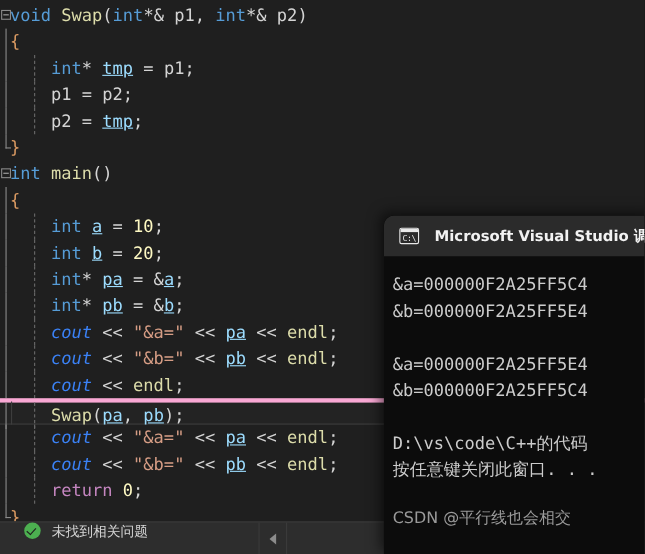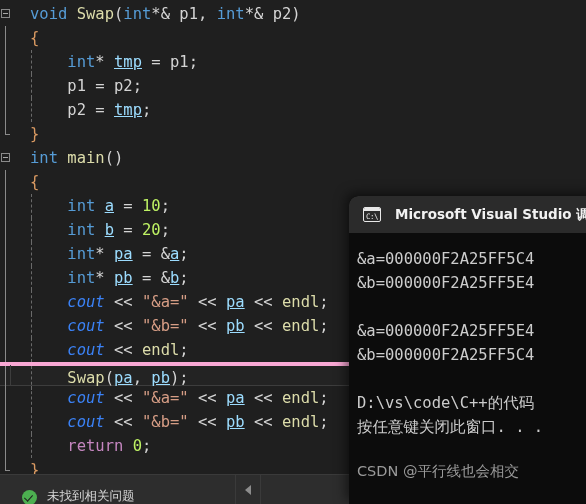"void Swap(int*& p1, int*& p2)" .ln { padding-left: 22px -> 1px }
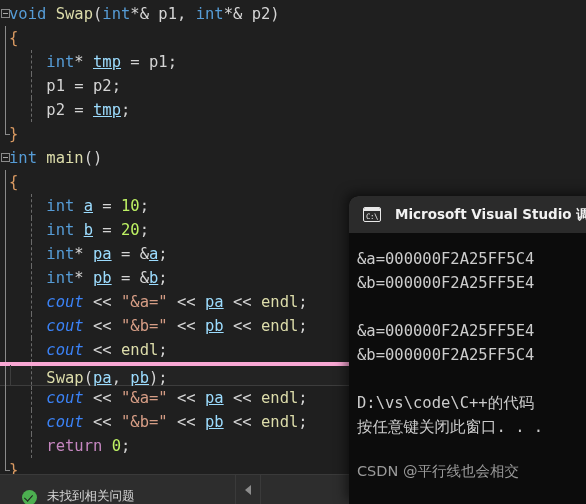"10" .num { color: #bef264 -> #fef9c3 }
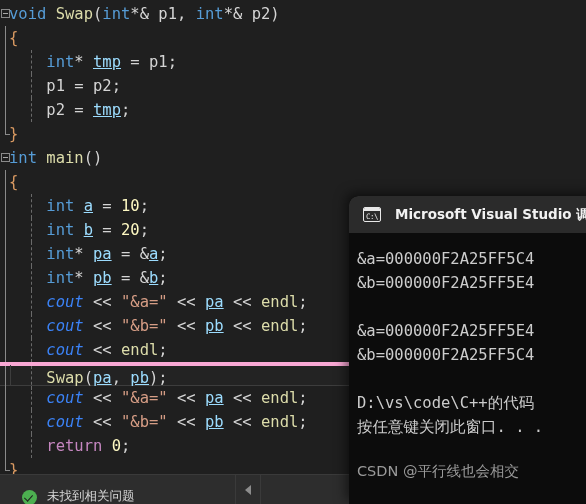"未找到相关问题" .status-left { align-items: flex-end -> flex-start }
